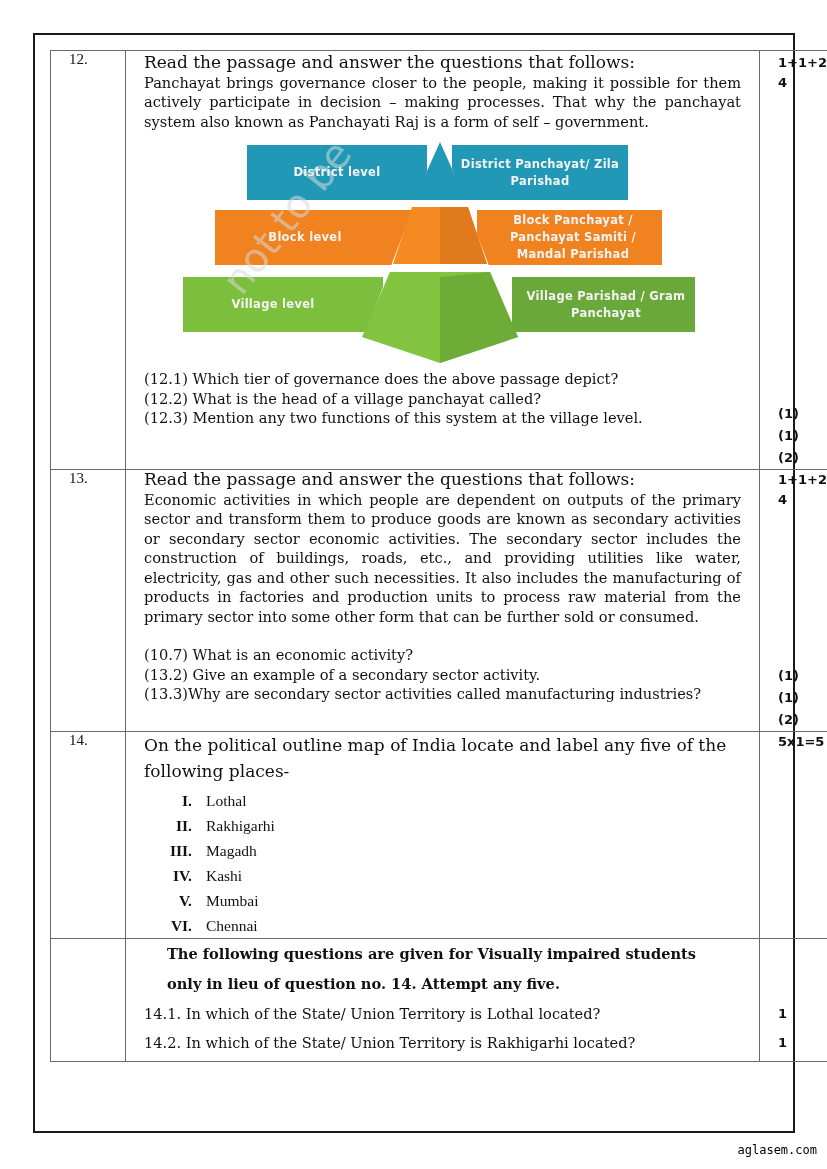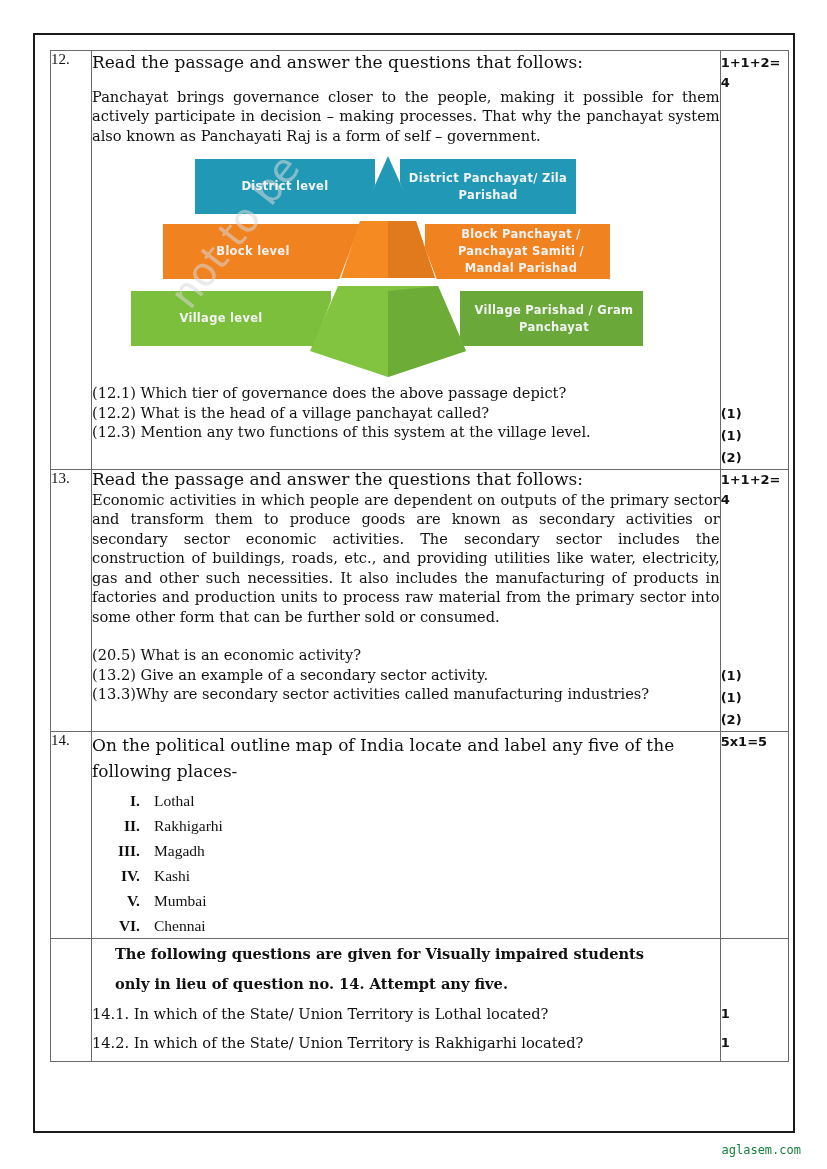"12." table.qtable td { padding: 0 0 -> 0 18px }
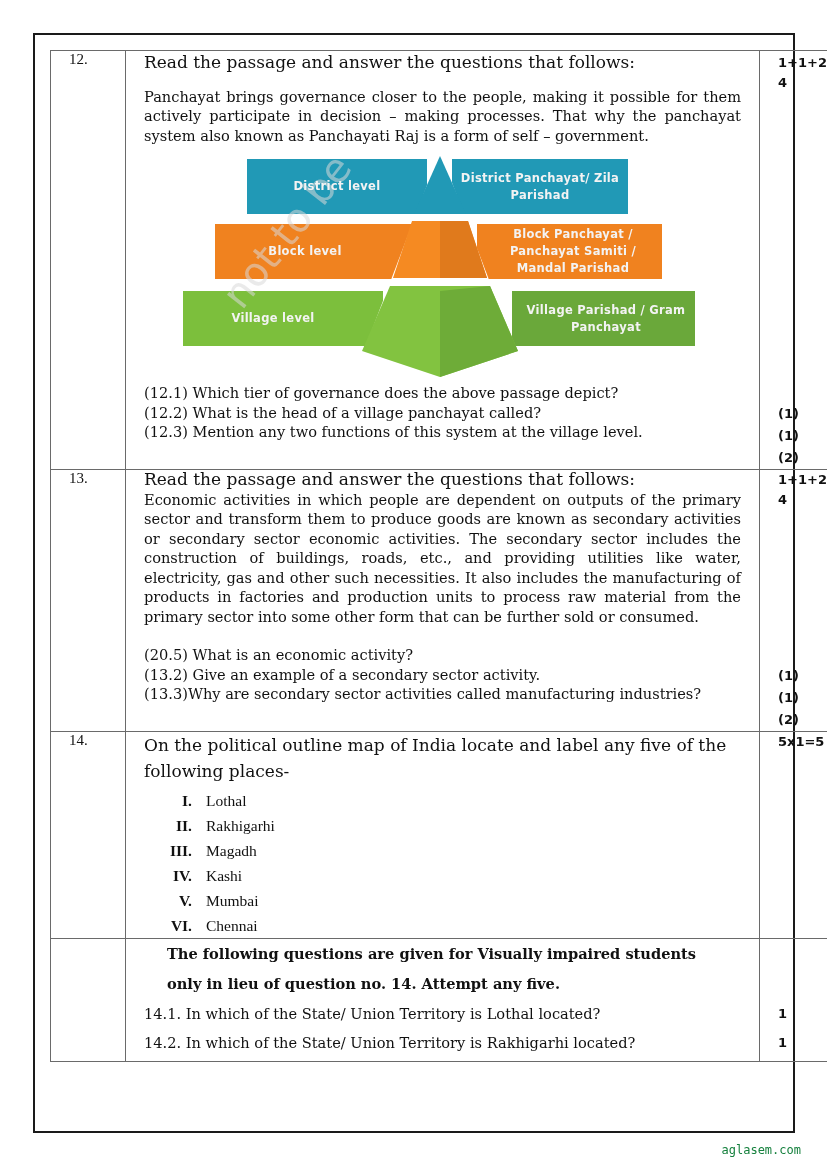"Panchayat brings governance closer to" .para-gap { margin-top: 14px -> none }
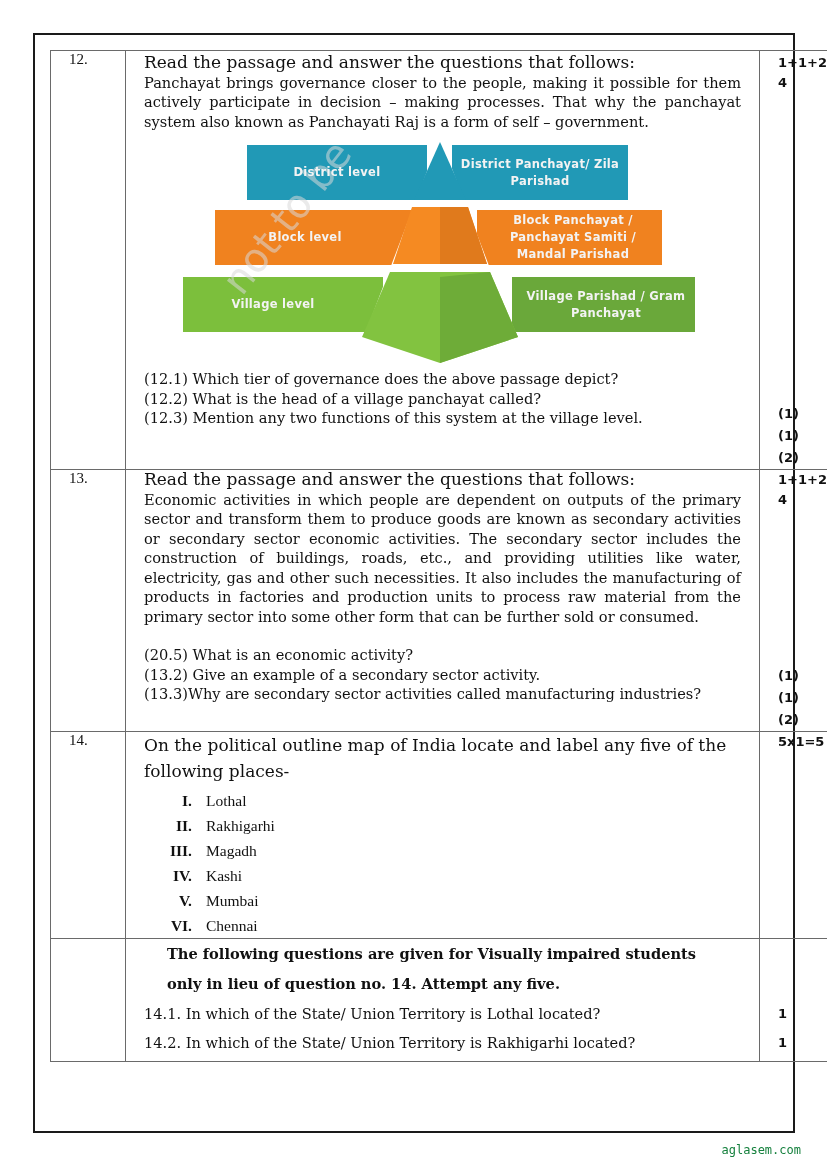"(20.5) What is an economic" p.sub-q { text: 20.5 -> 10.7 }
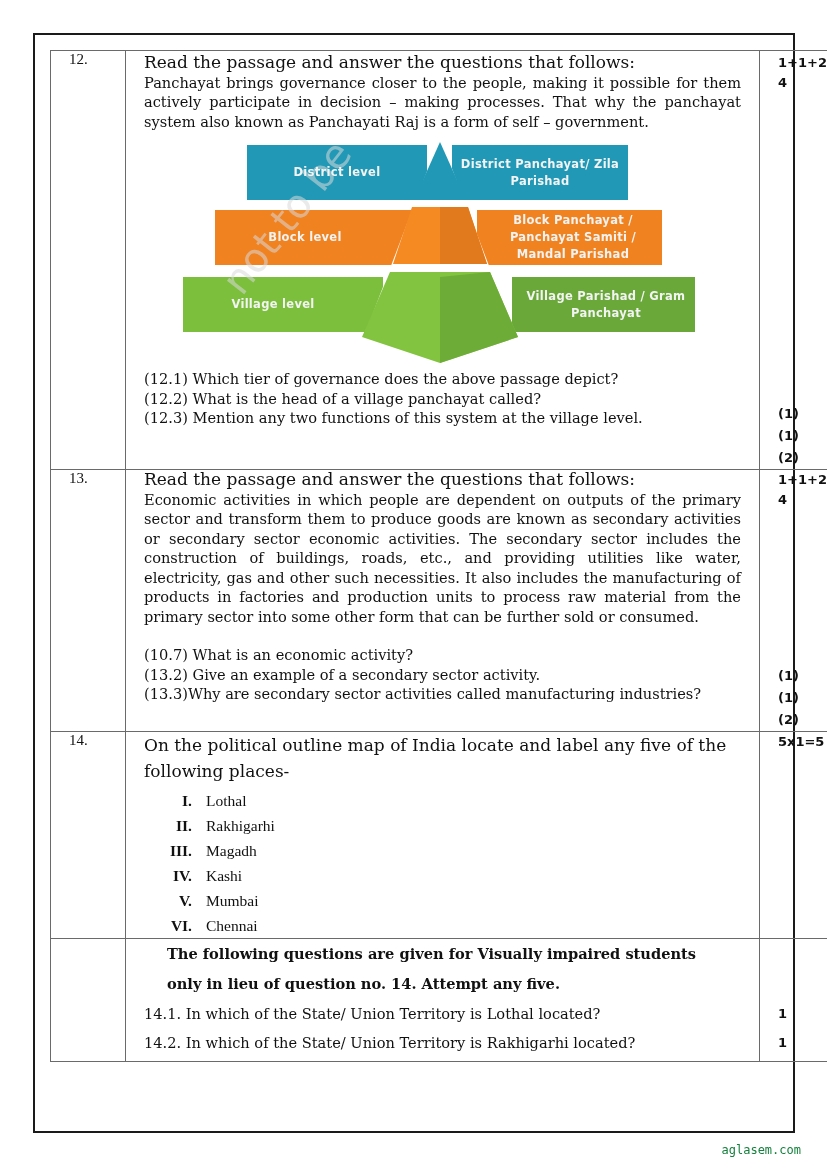"aglasem.com" .watermark { color: #15803d -> #000000; right: 26px -> 10px }
